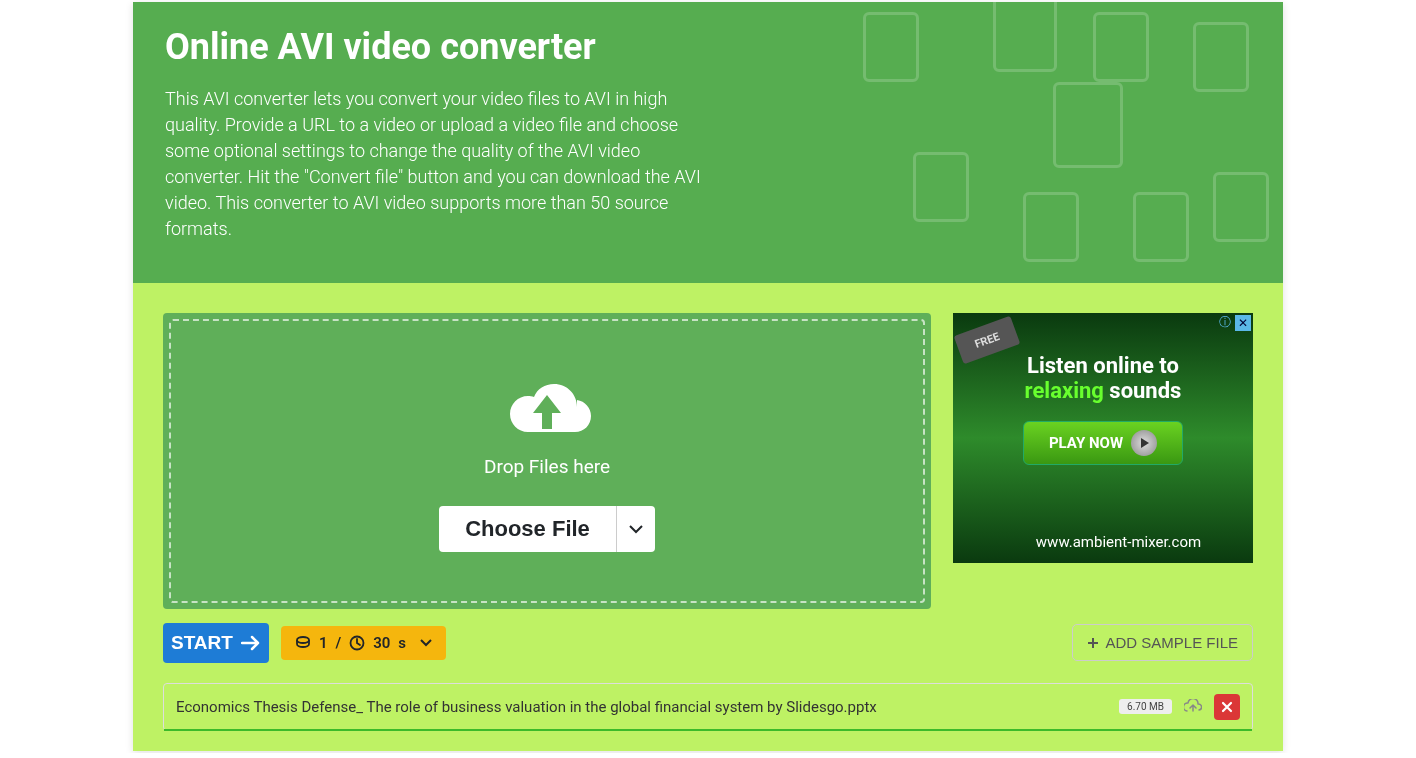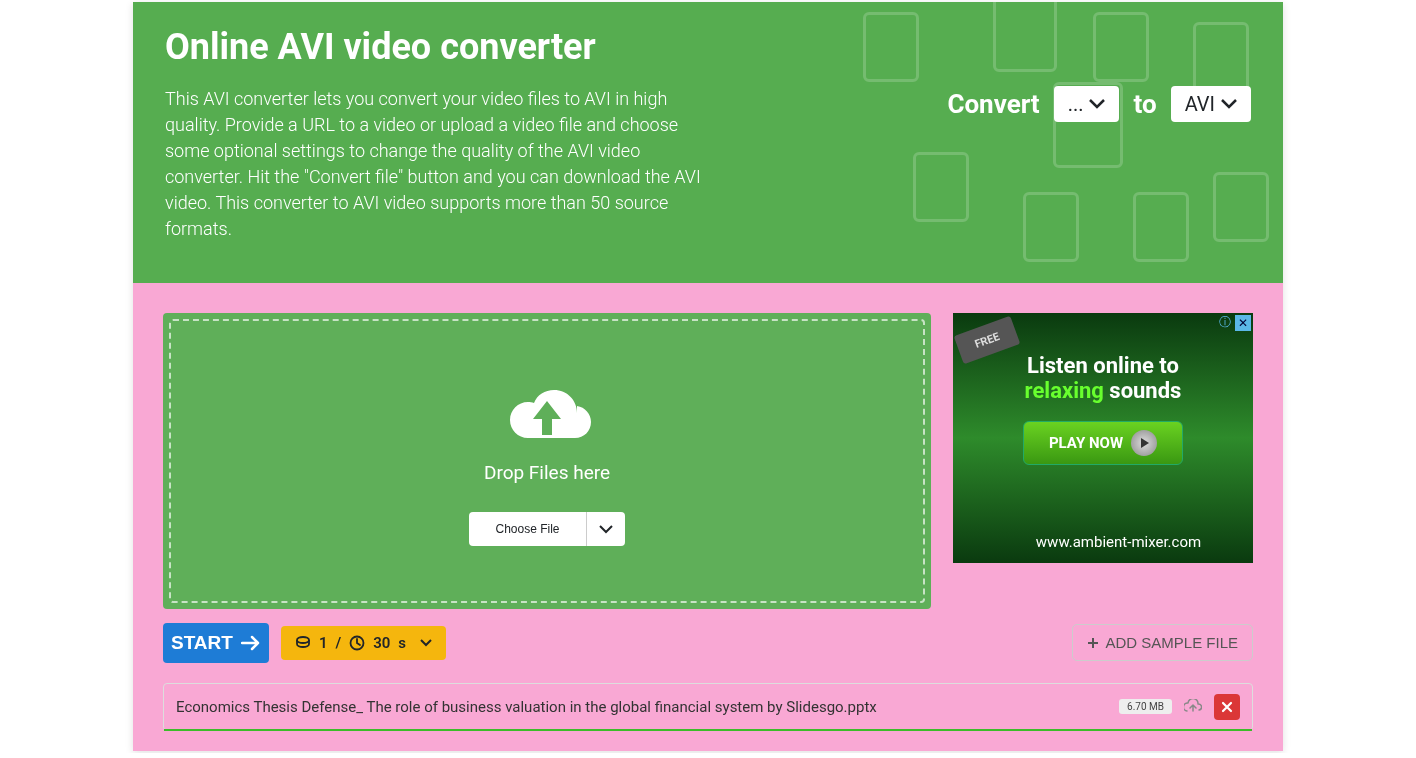"Online AVI video converter" .app { background: #f9a8d4 -> #bef264 }
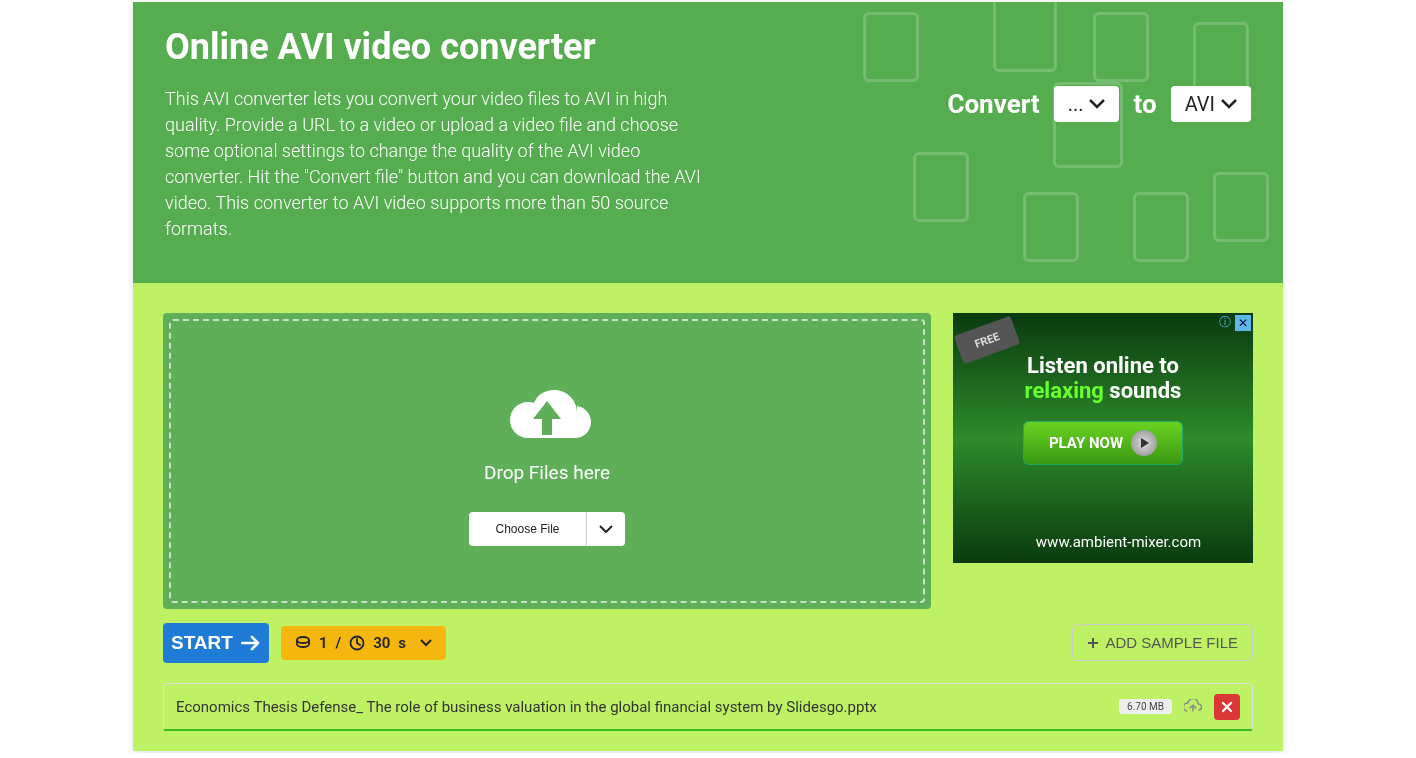"This AVI converter lets you" .header-body { align-items: flex-start -> flex-end }
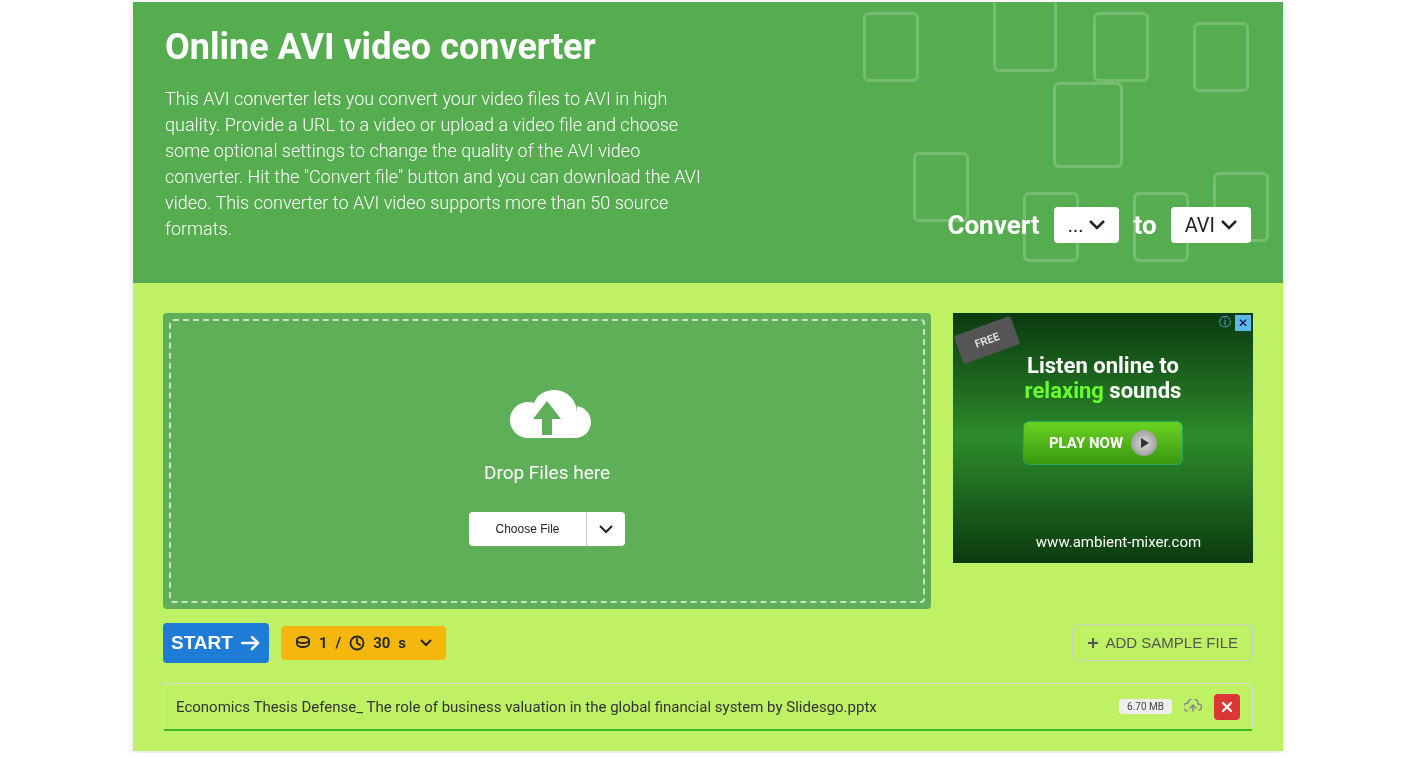"Convert" div.convert-bar { html: <div> <span>Convert</span> <div> <span>...</span> <svg> <path></path> </svg> </div> <span>to</span> <div> <span>AVI</span> <svg> <path></path> </svg> </div> </div> -> none }
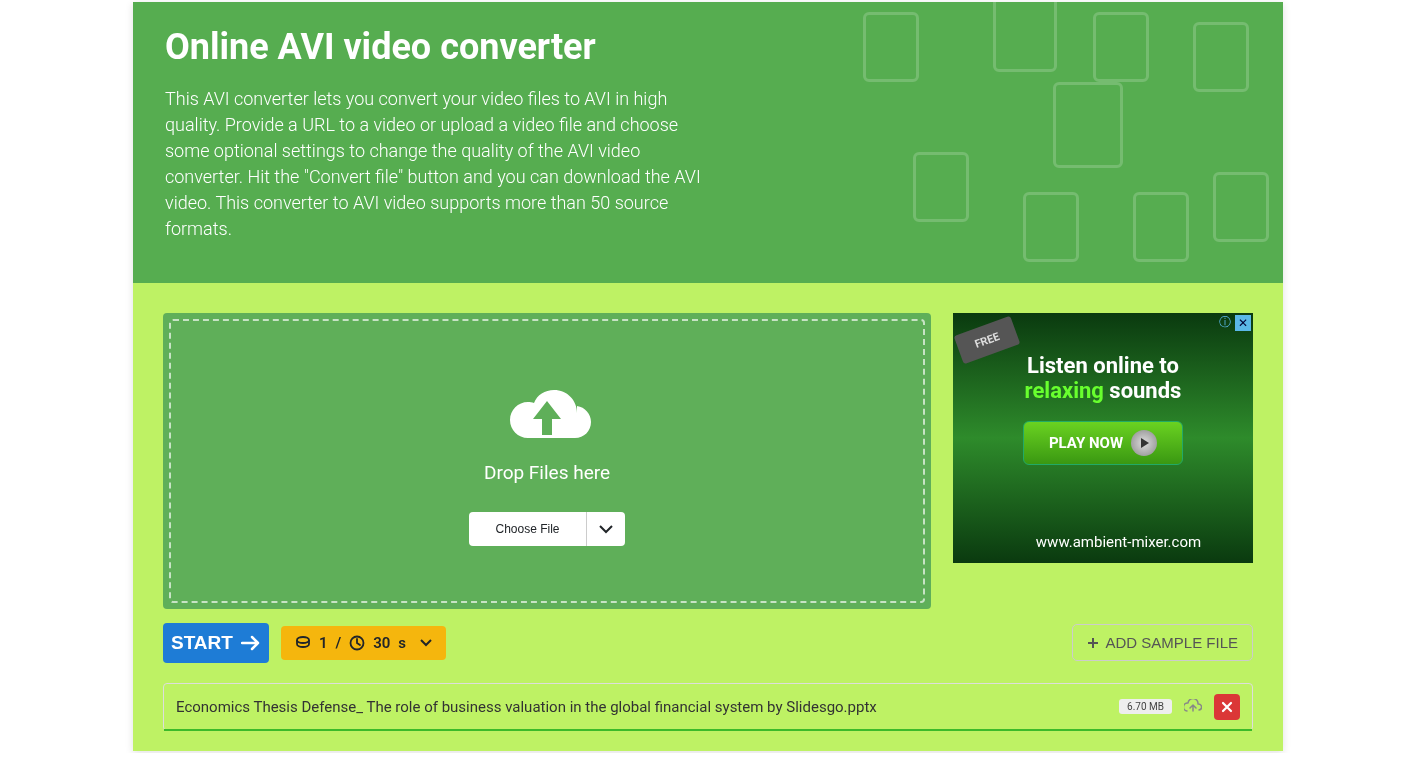"Choose File" .choose-btn { font-size: 12px -> 22px; font-weight: 400 -> 700 }
